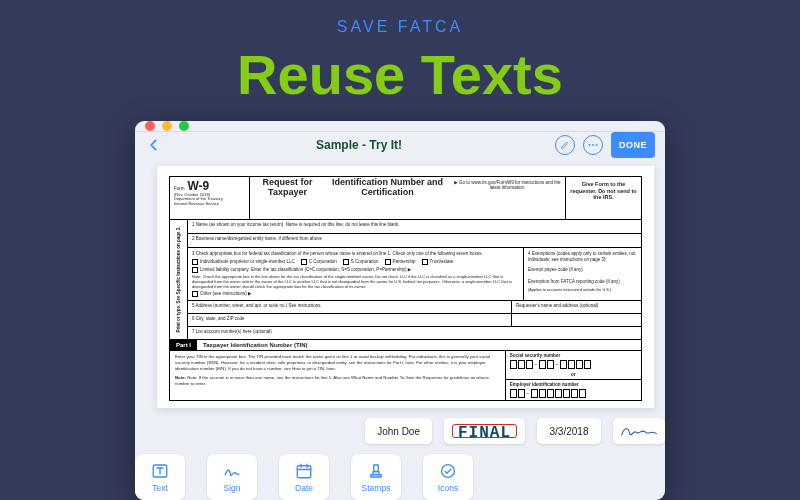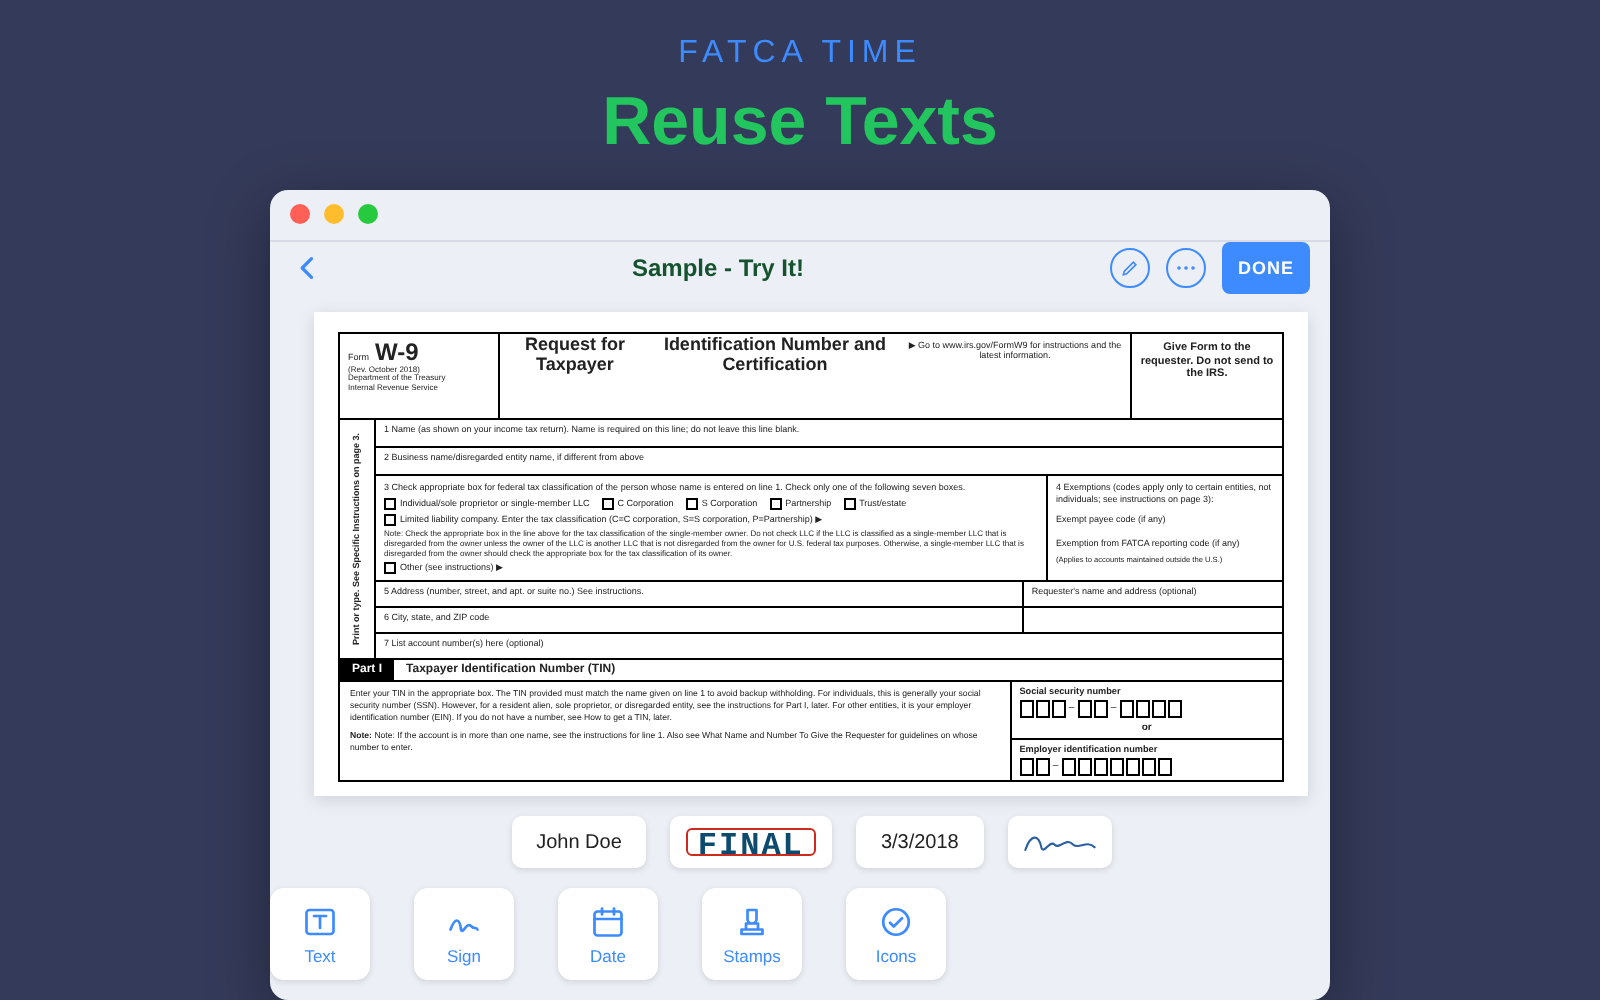"FATCA TIME" div.hero-subtitle { text: FATCA TIME -> SAVE FATCA }
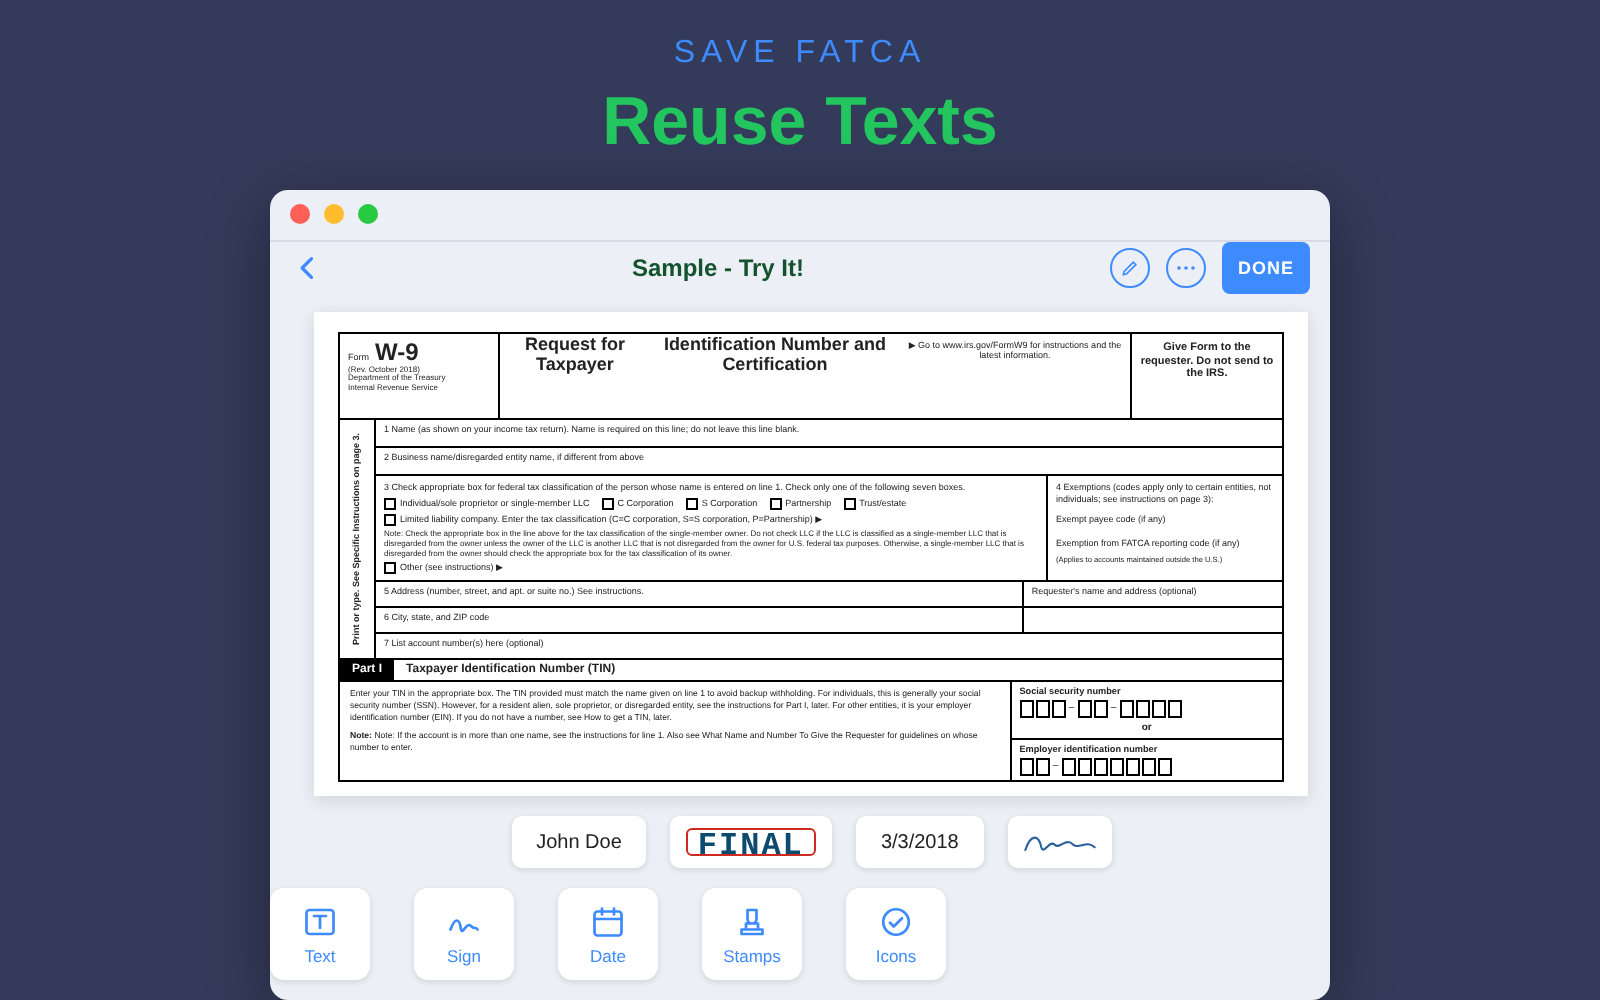"Reuse Texts" .hero-title { color: #22c55e -> #84cc16; font-size: 34px -> 56px }
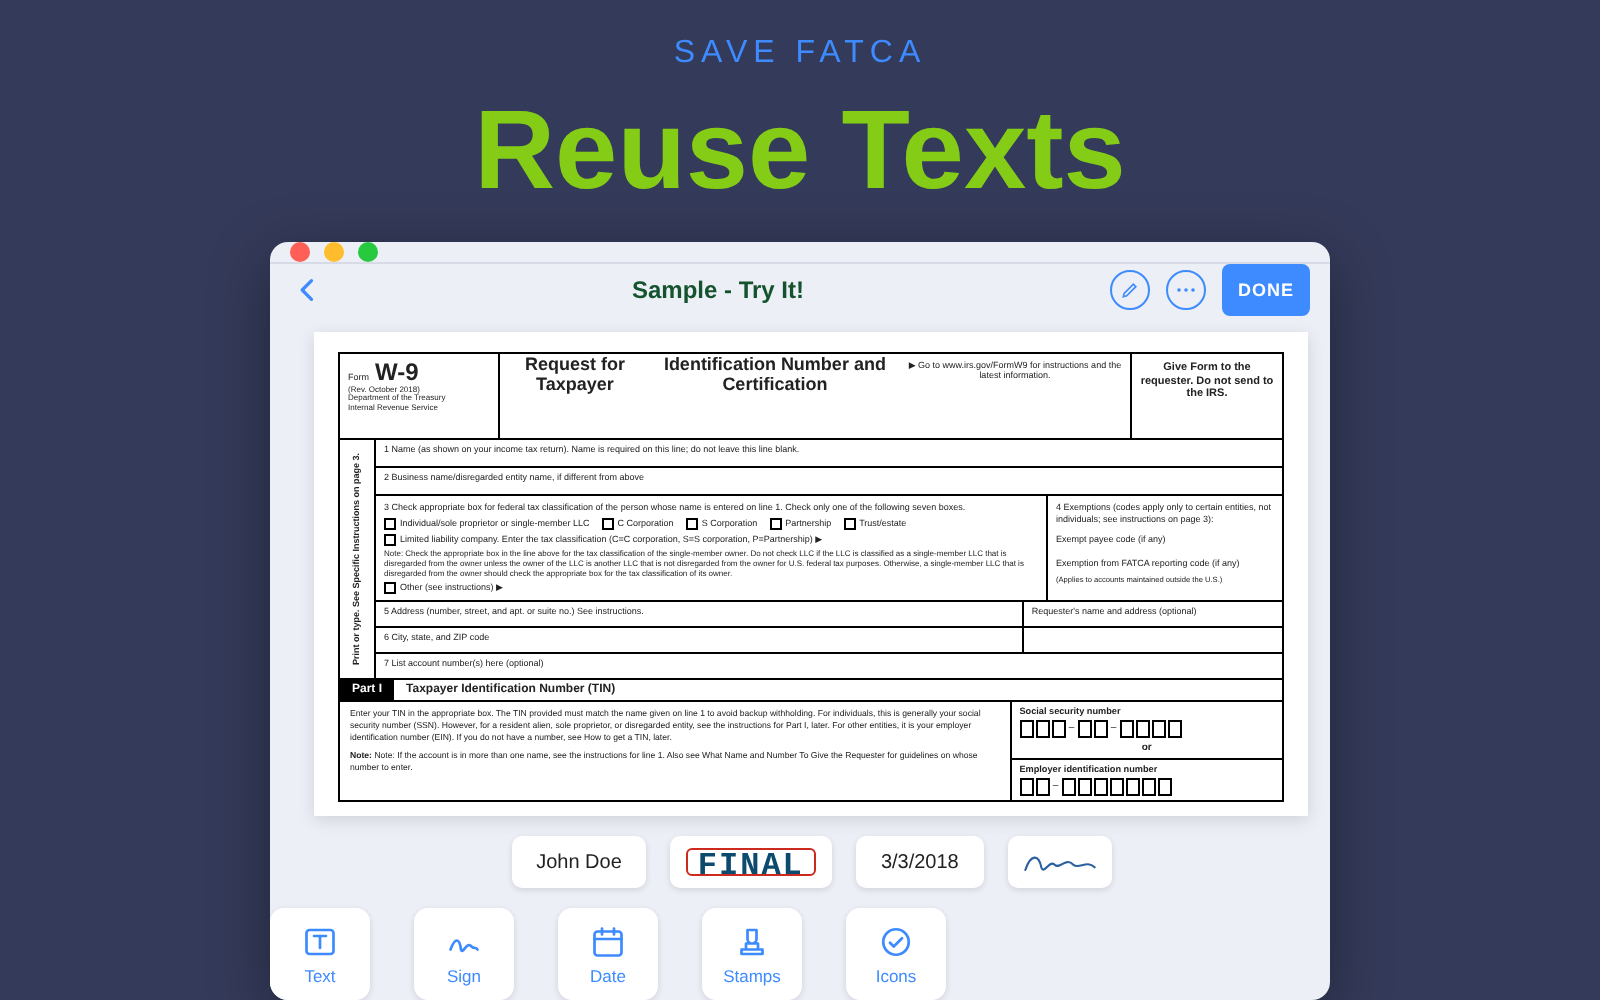"John Doe" .chips { justify-content: center -> flex-end }
